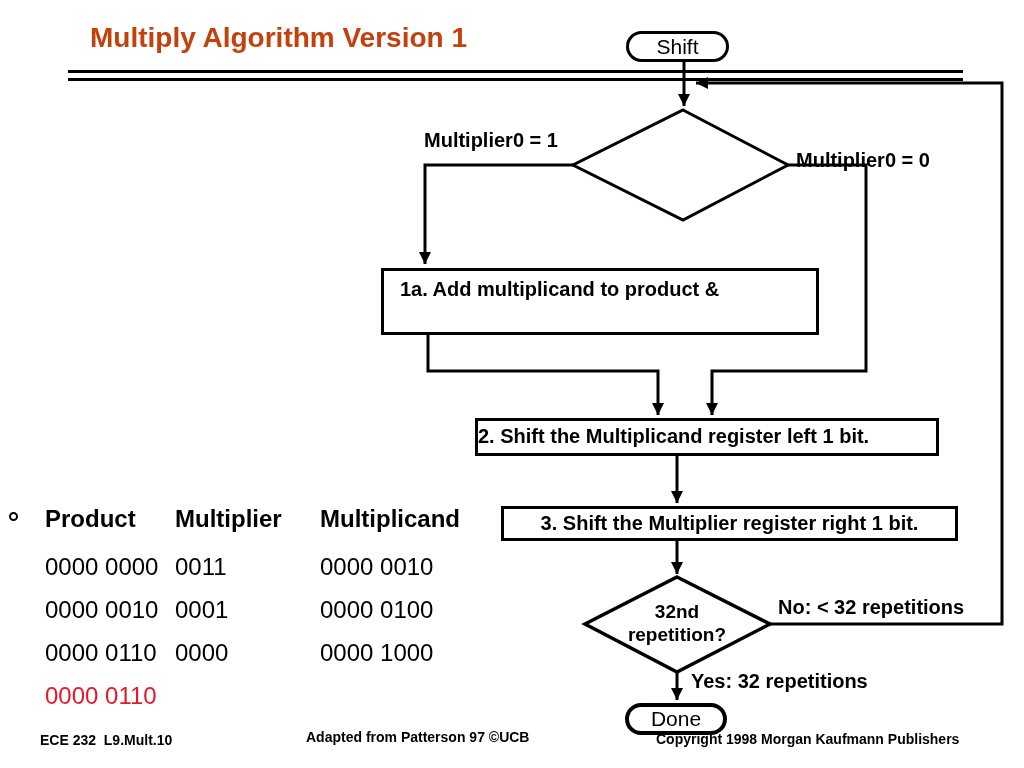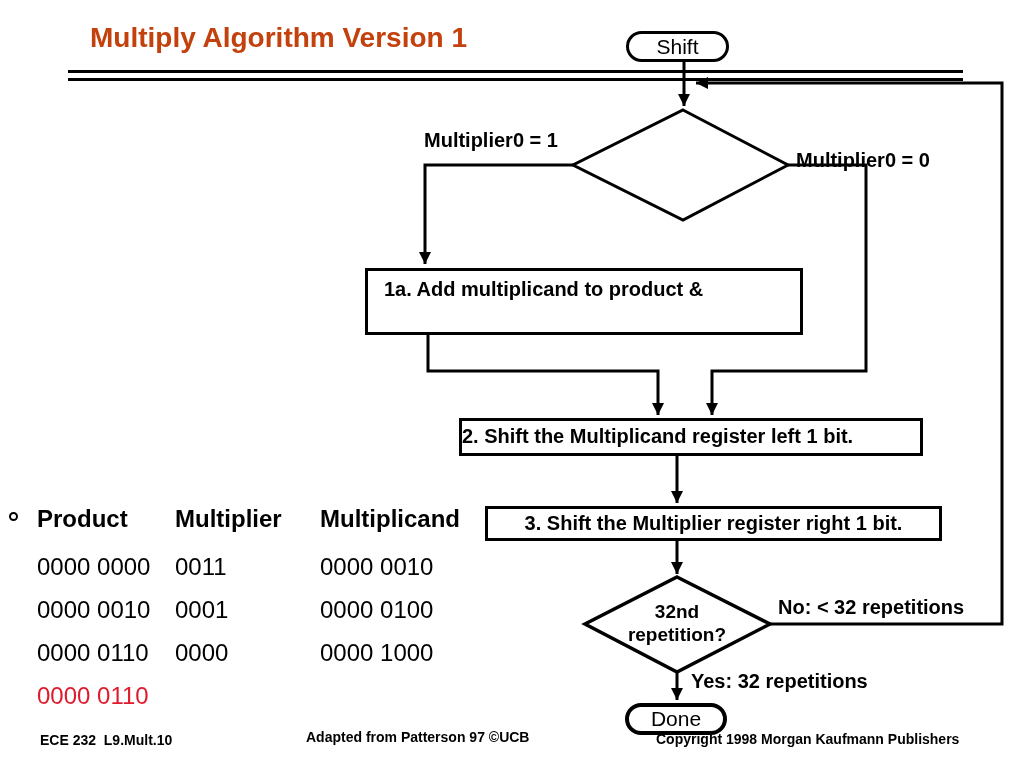"1a. Add multiplicand to product" .process-box { margin-left: none -> 16px }
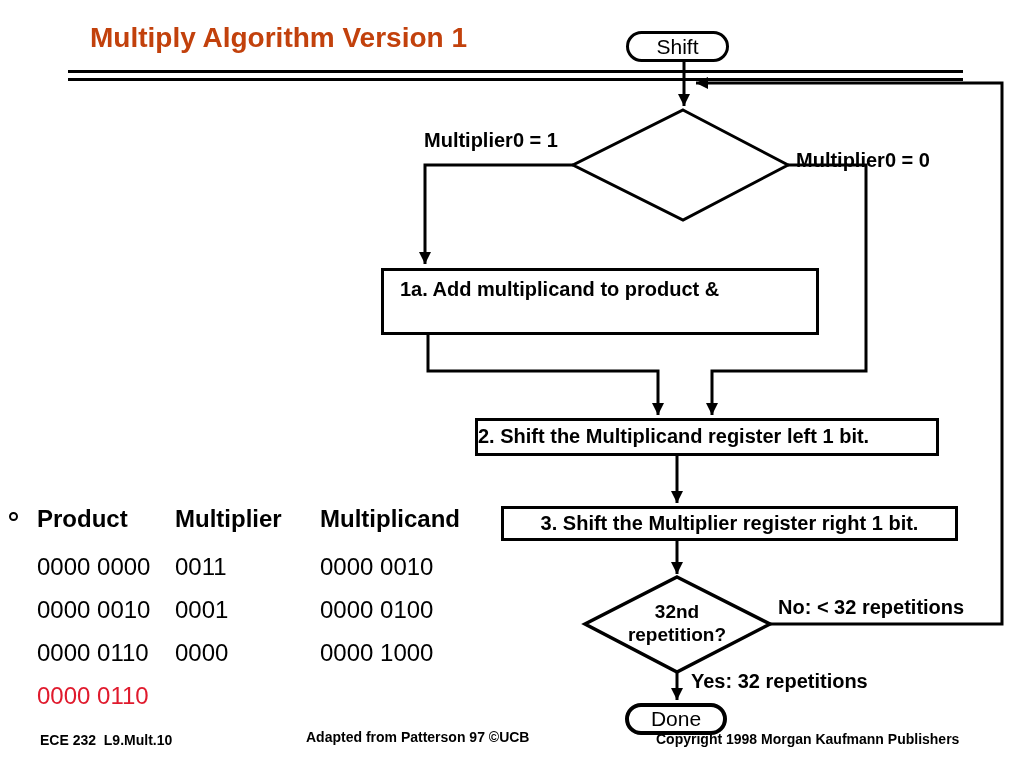"Product" .t-c1 { left: 4px -> 12px }
